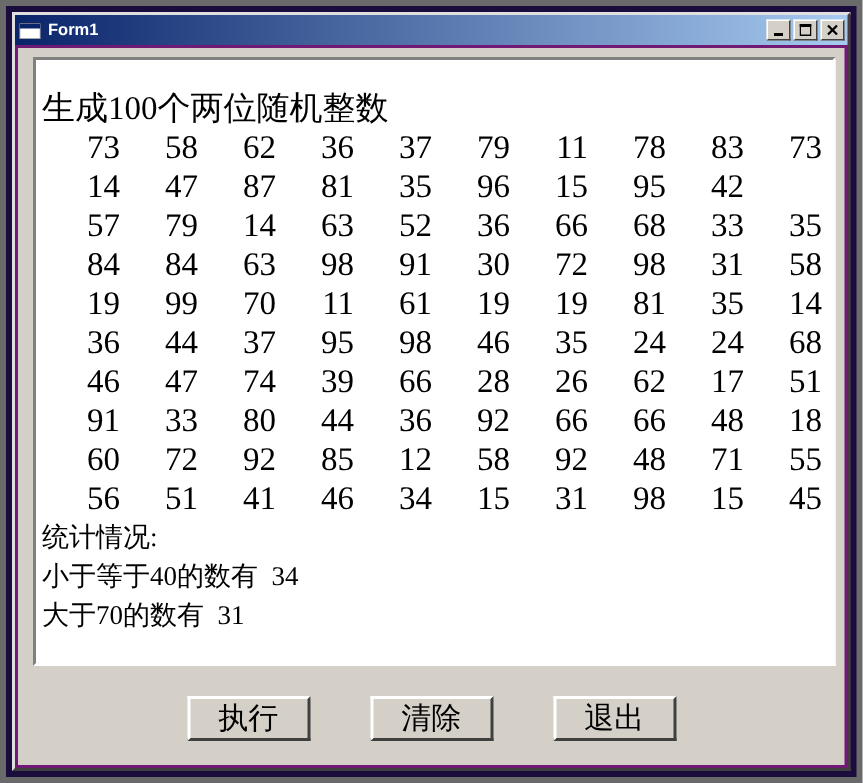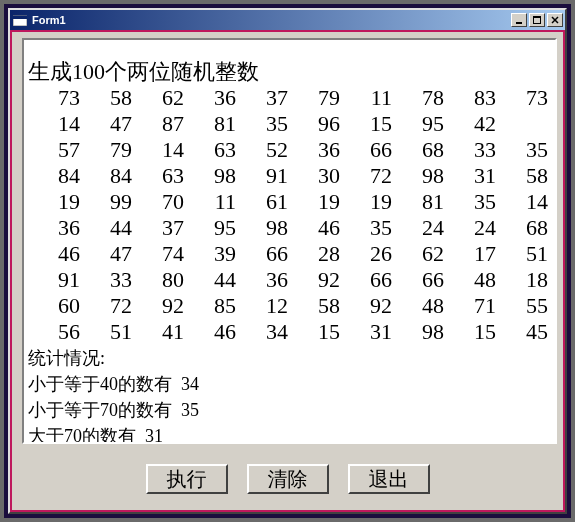"Form1" .window { background: #be185d -> #701a75 }
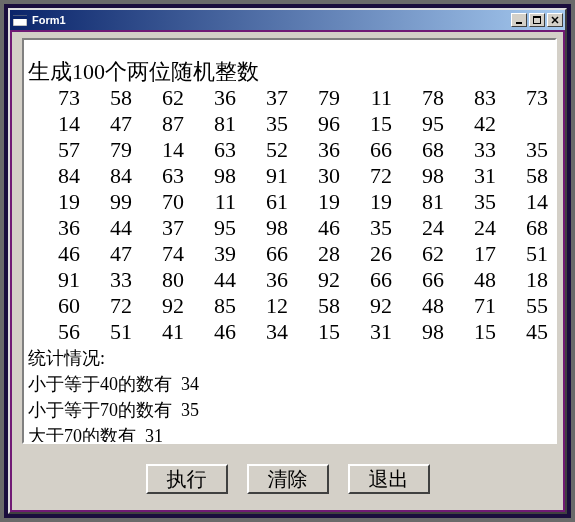"小于等于70的数有 35" div.tb-stat-line { html: <div>小于等于70的数有 35</div> -> none }
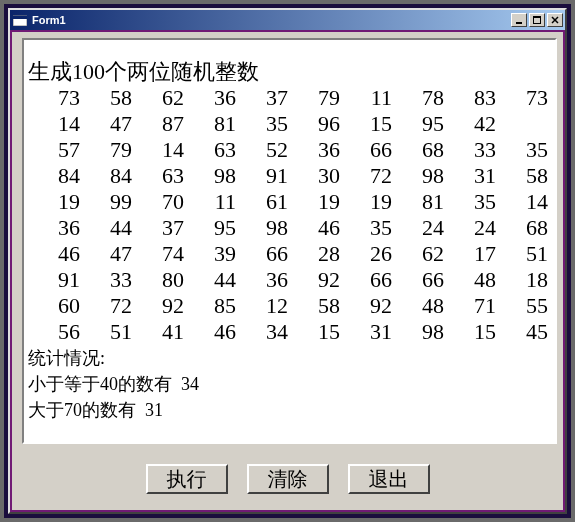"执行" .button-row { gap: 19px -> 40px }
